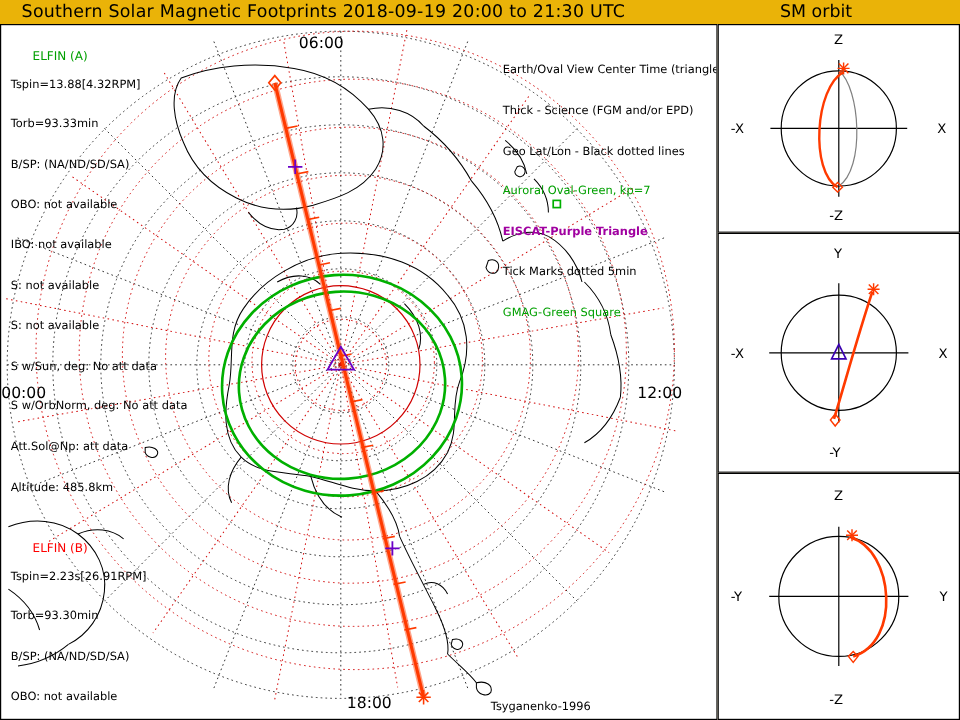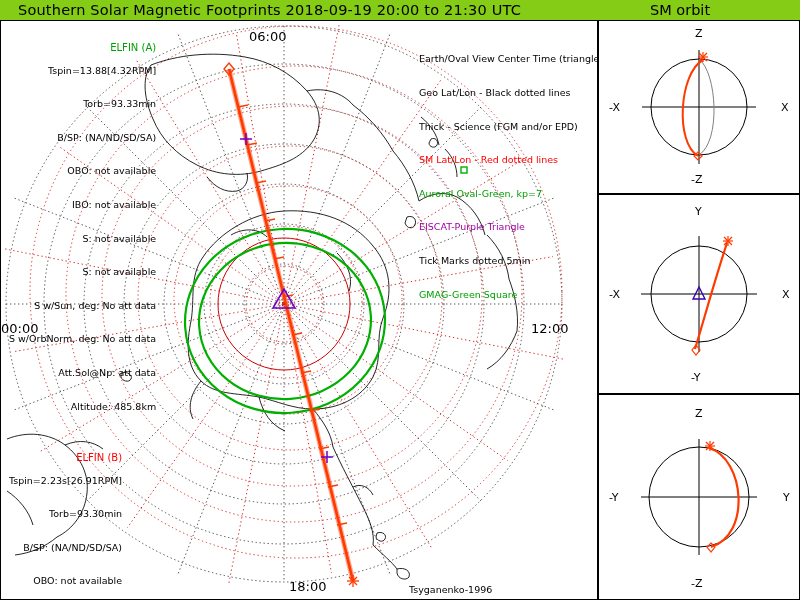"Southern Solar Magnetic Footprints" #root { background: #84cc16 -> #eab308 }
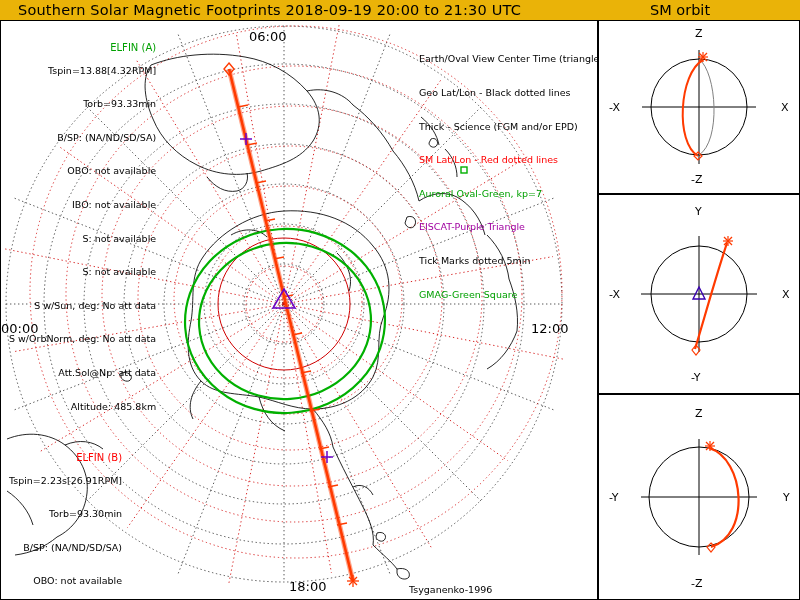"ELFIN (A)" .info { text-align: right -> none }
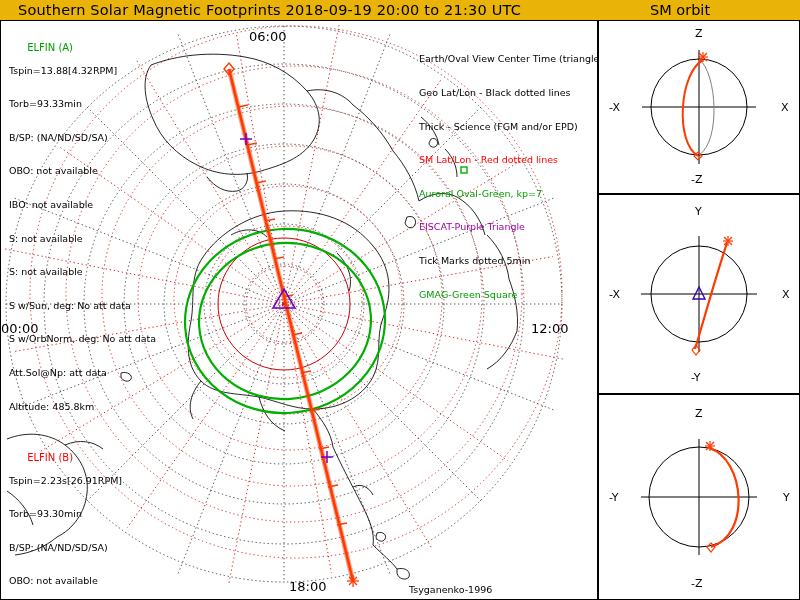"Geo Lat/Lon - Black dotted" div { order: before "Thick - Science (FGM and/or" -> after "Thick - Science (FGM and/or" }
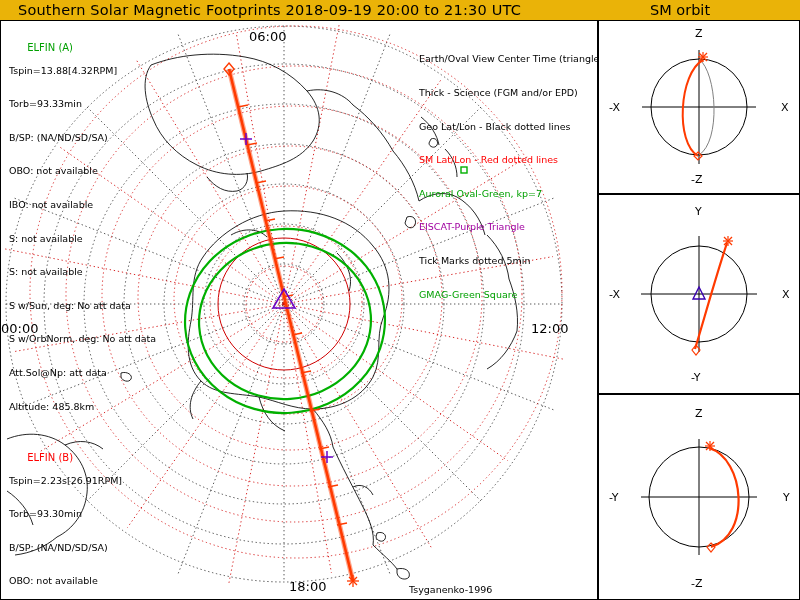"SM Lat/Lon - Red dotted" div.lg-red { html: <div>SM Lat/Lon - Red dotted lines</div> -> none }
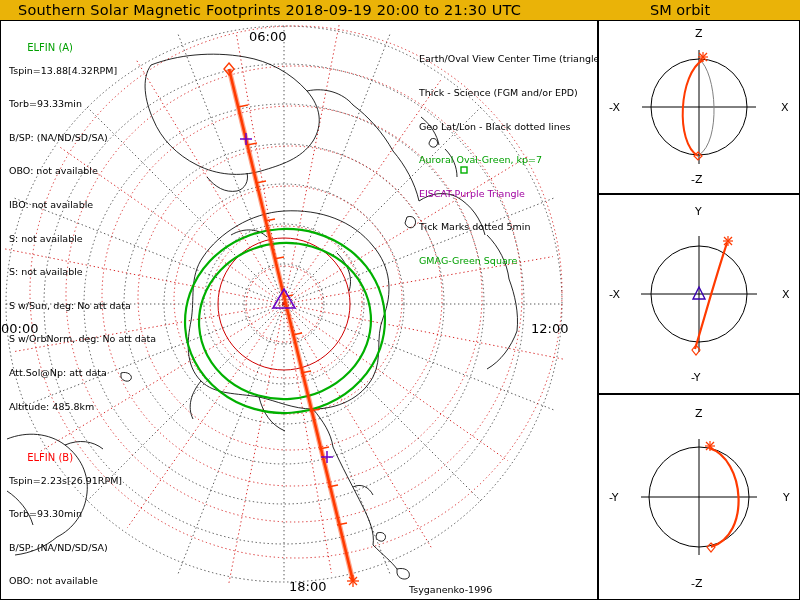"EISCAT-Purple Triangle" .lg-purple { font-weight: none -> bold }
